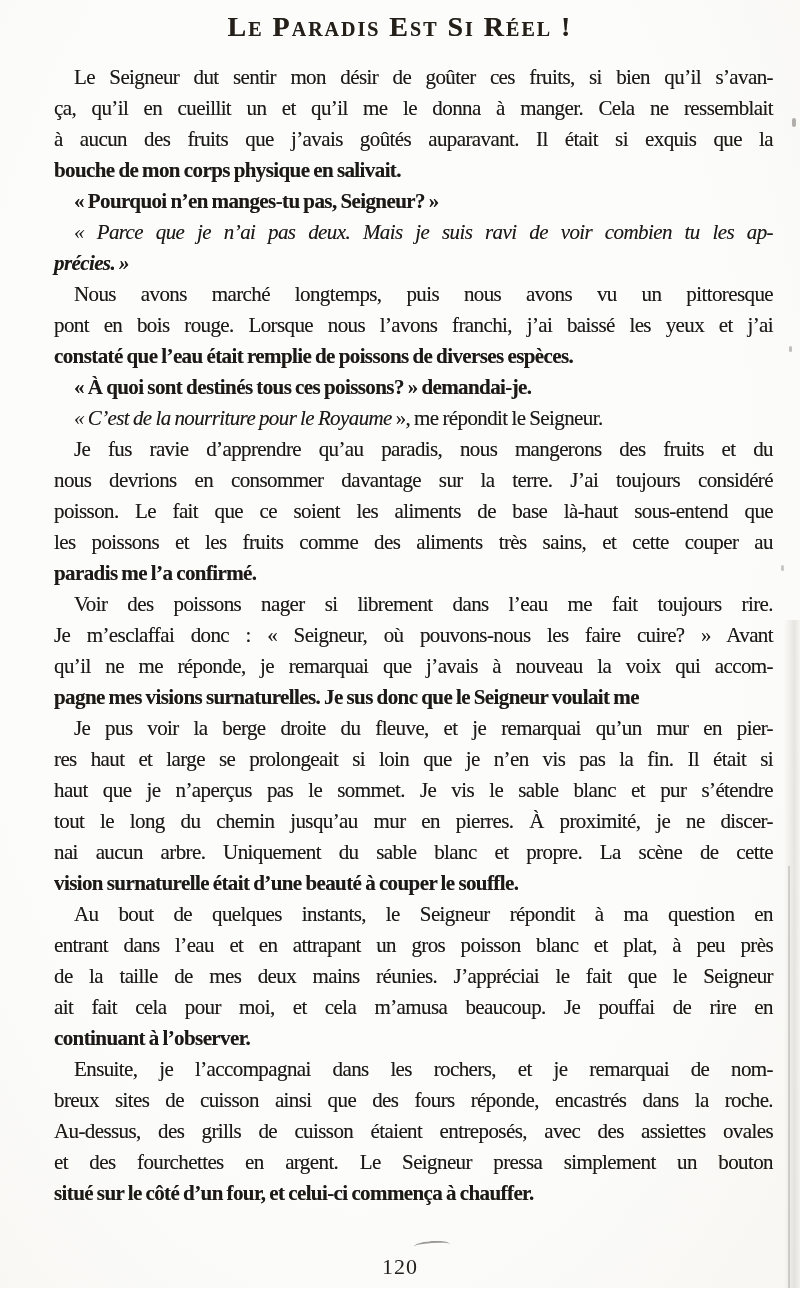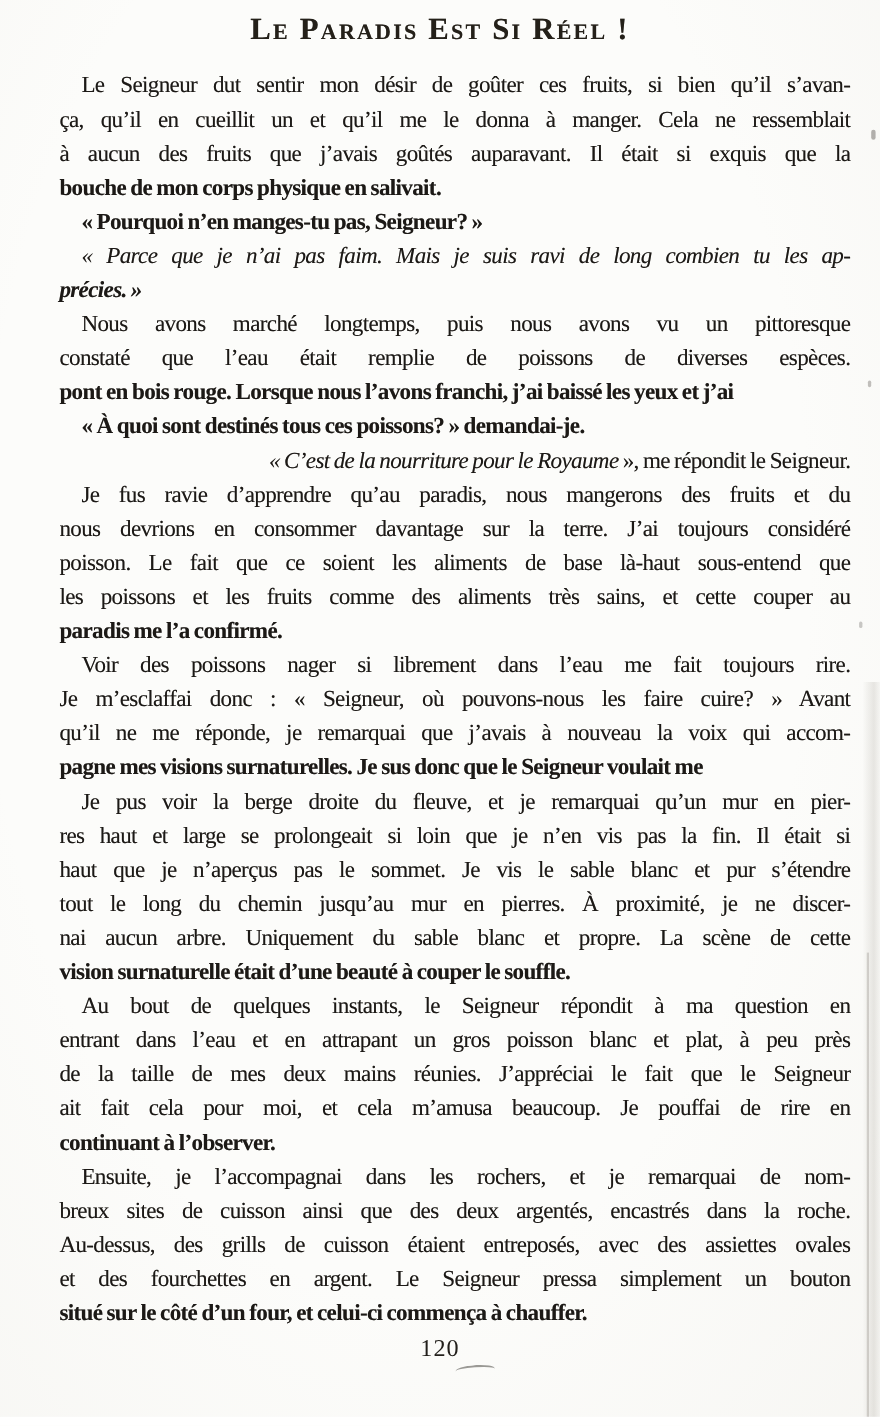"« Parce que je n’ai" span.tline { text: faim. Mais je suis ravi de long -> deux. Mais je suis ravi de voir }
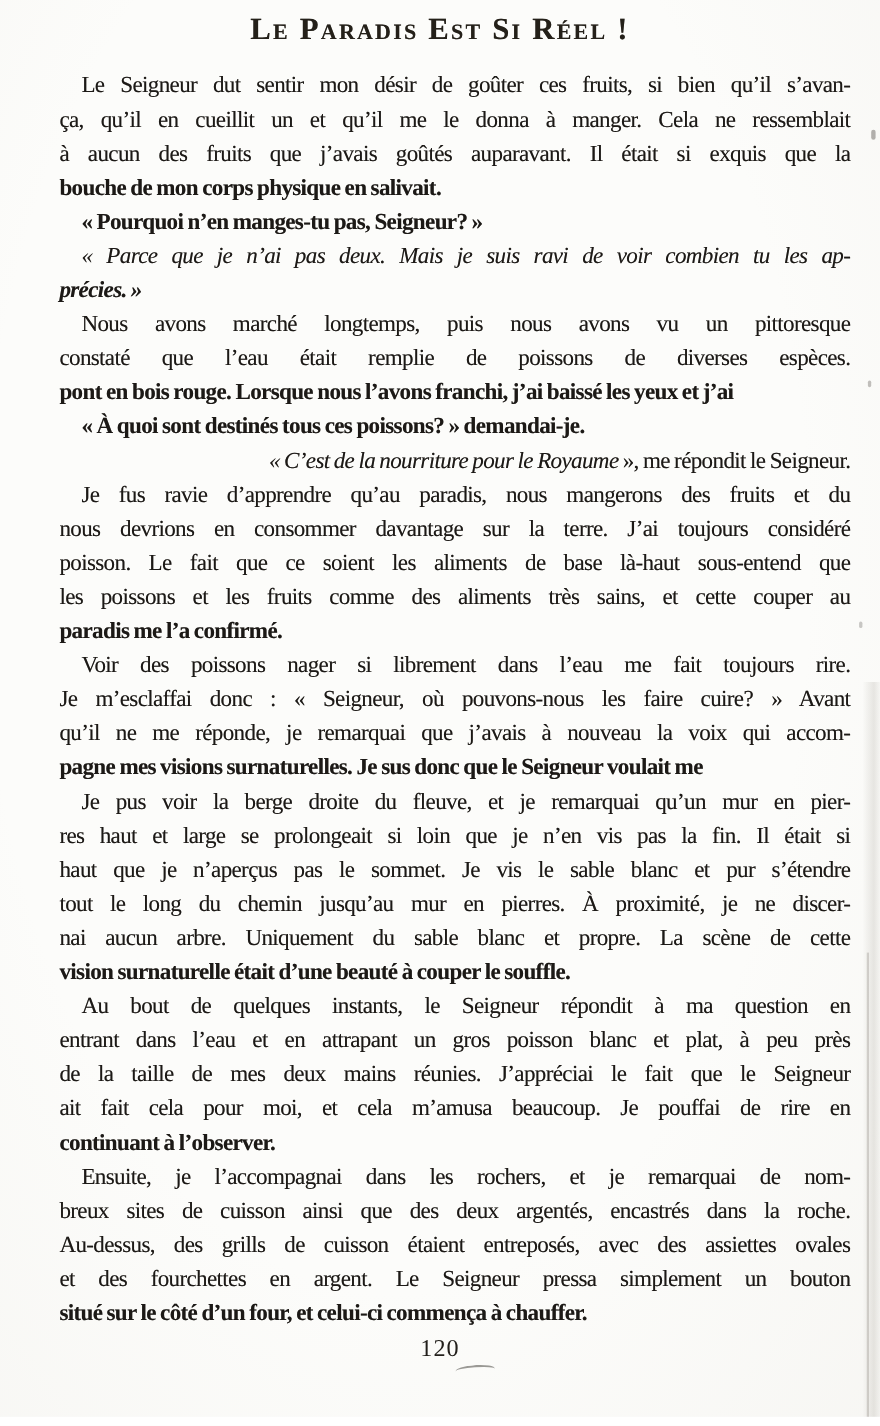"constaté que l’eau était remplie" span.tline { order: before "pont en bois rouge. Lorsque" -> after "pont en bois rouge. Lorsque" }
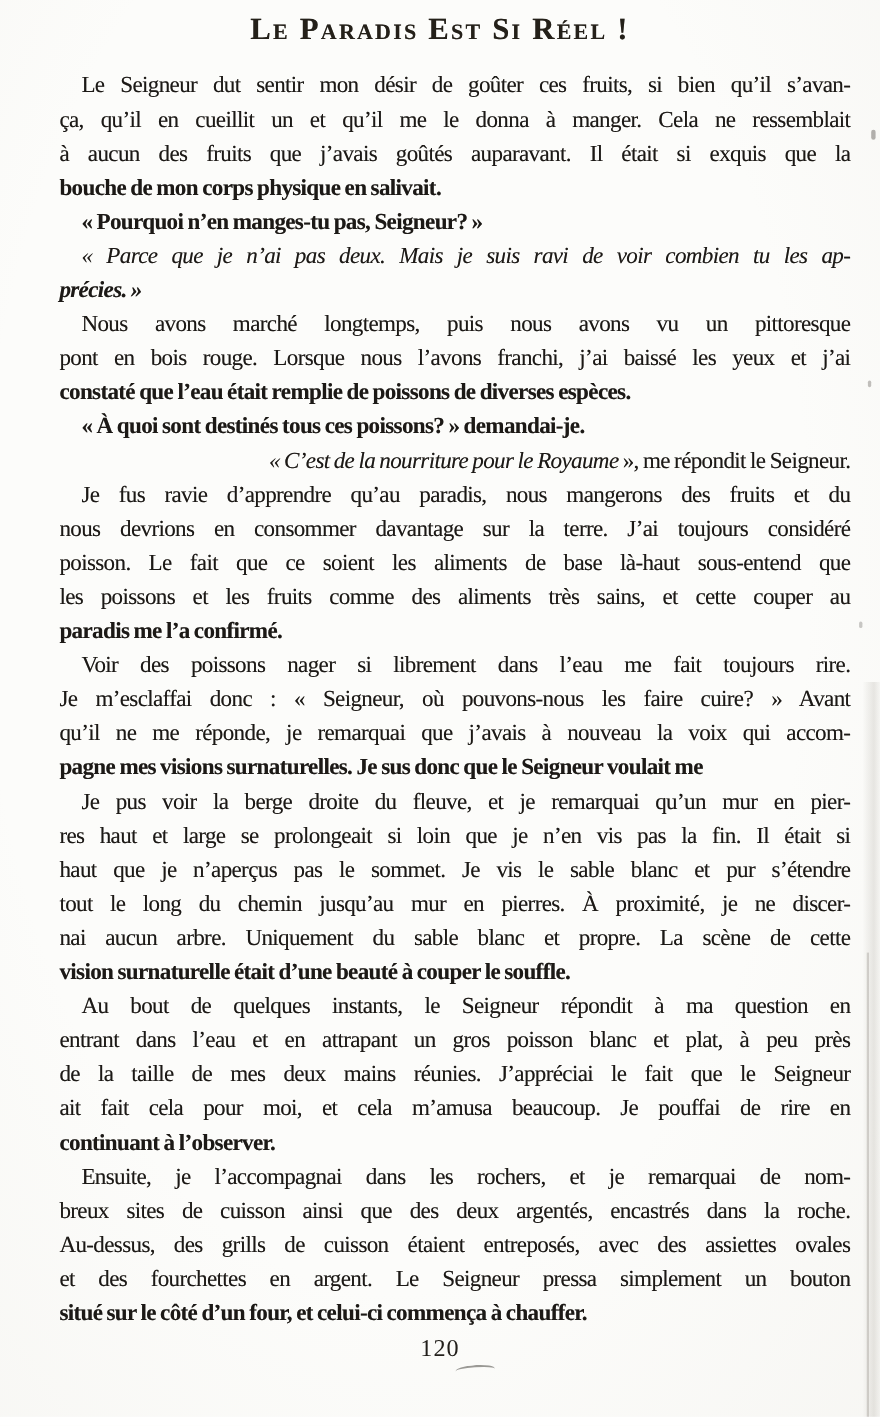"« C’est de la nourriture" .inline-para { text-align: right -> none }
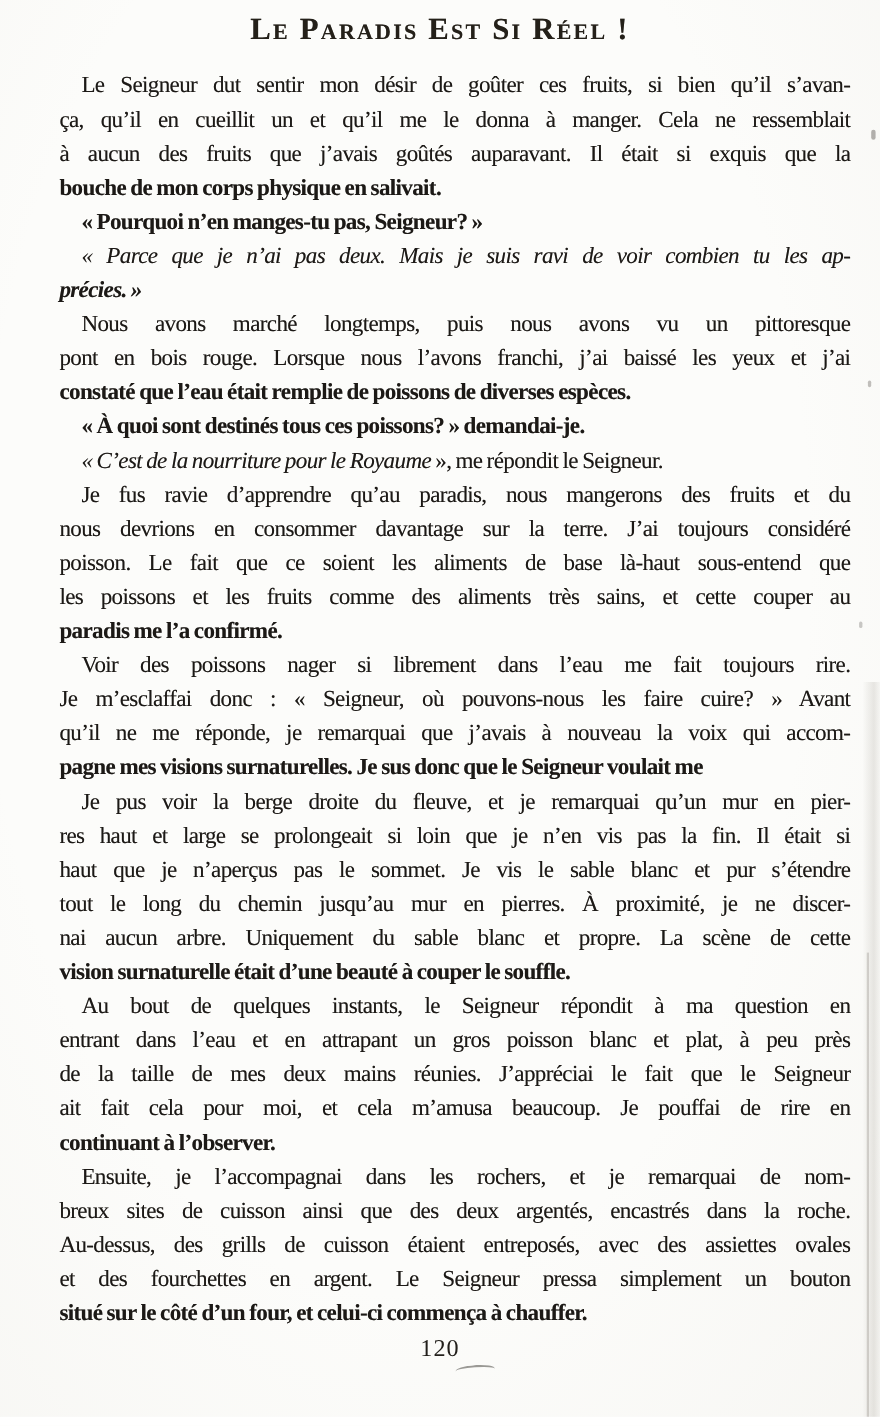"breux sites de cuisson ainsi" span.tline { text: deux argentés -> fours réponde }
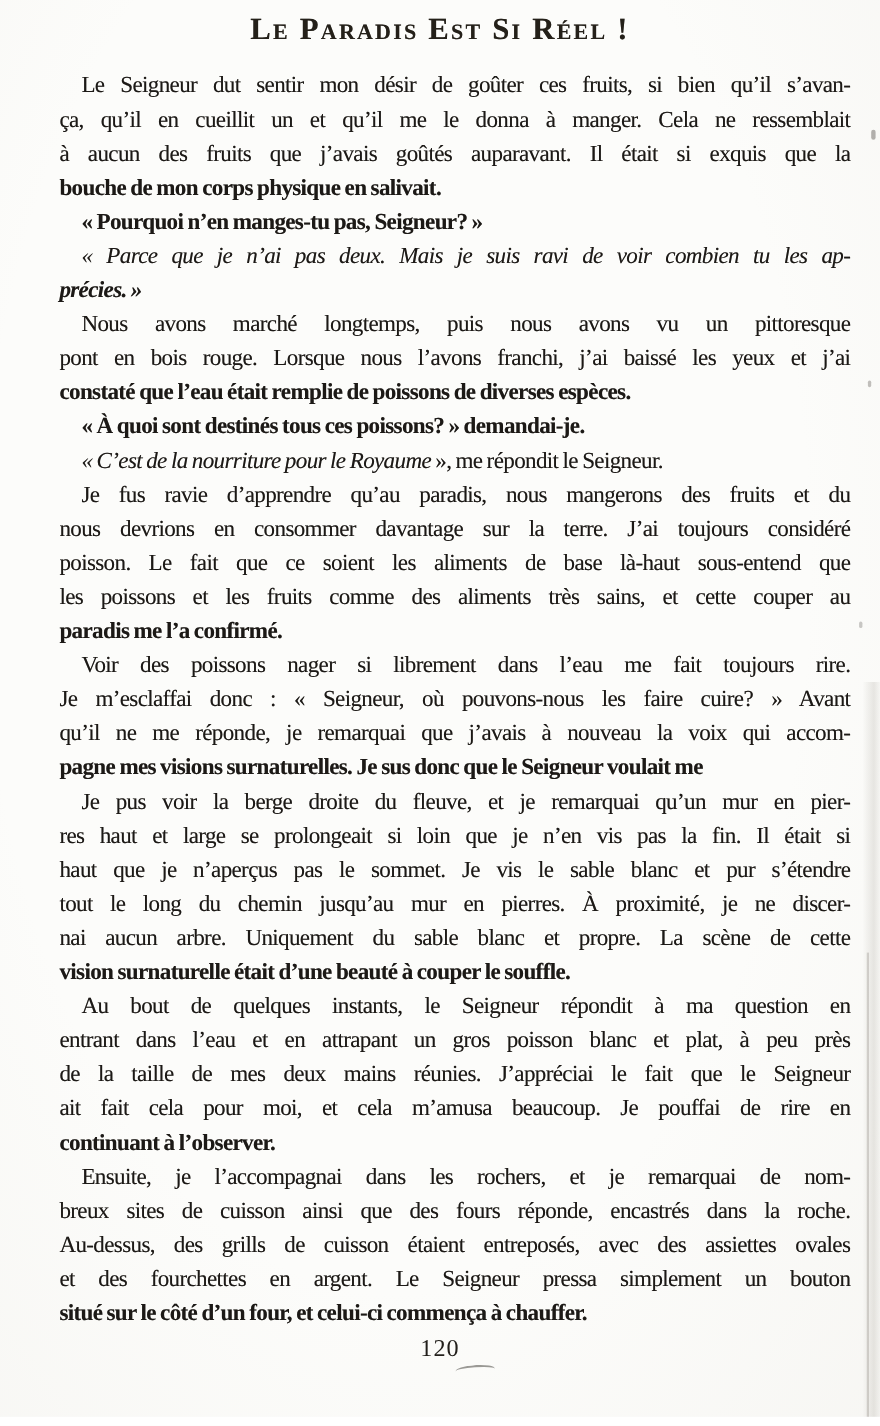"120" .pagenum { top: 1213px -> 1254px }
